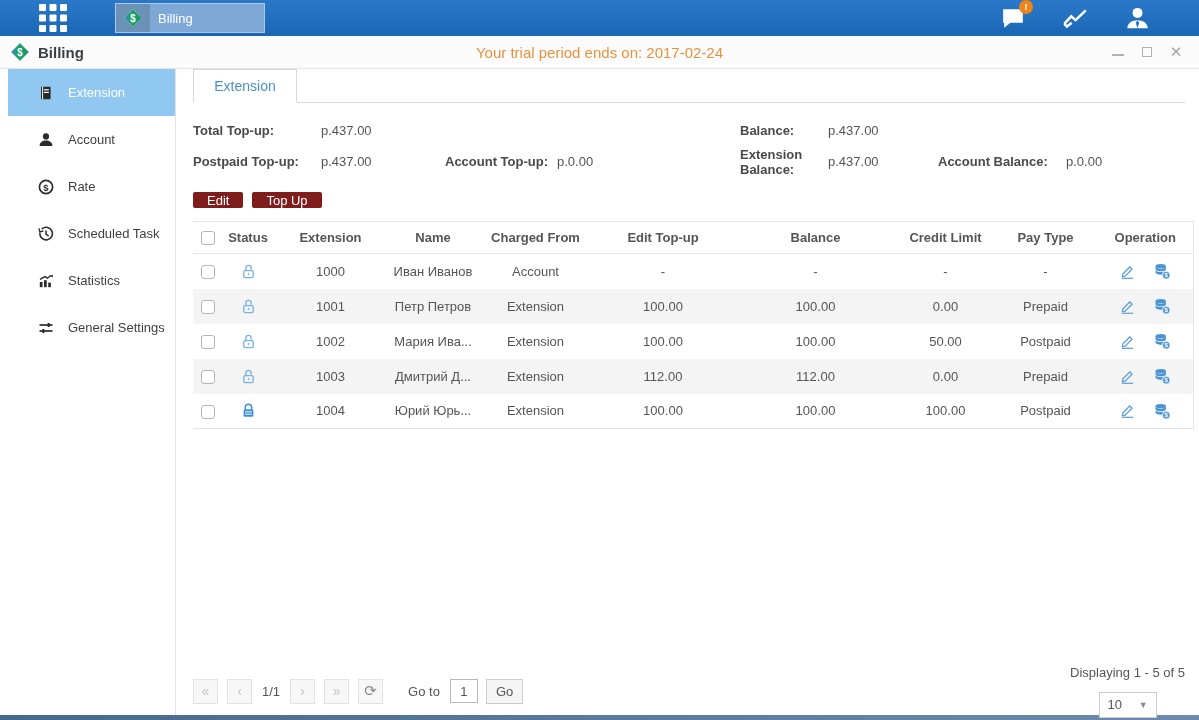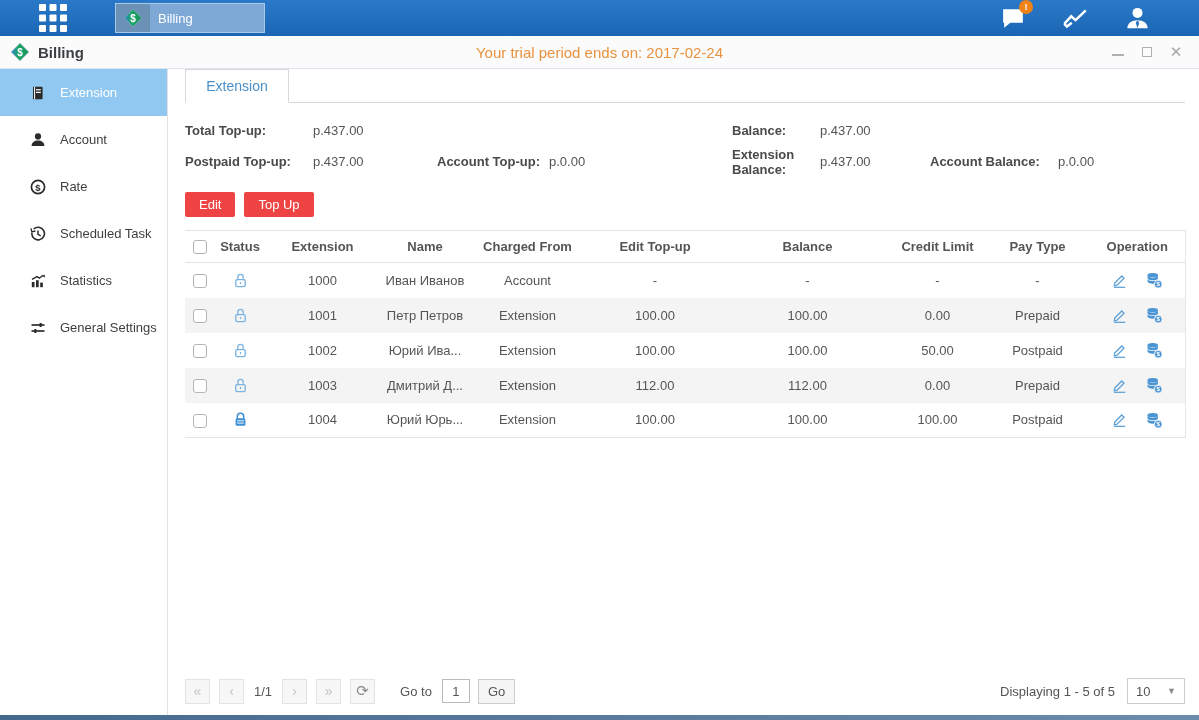"Extension" .app-body { margin-left: none -> 8px }
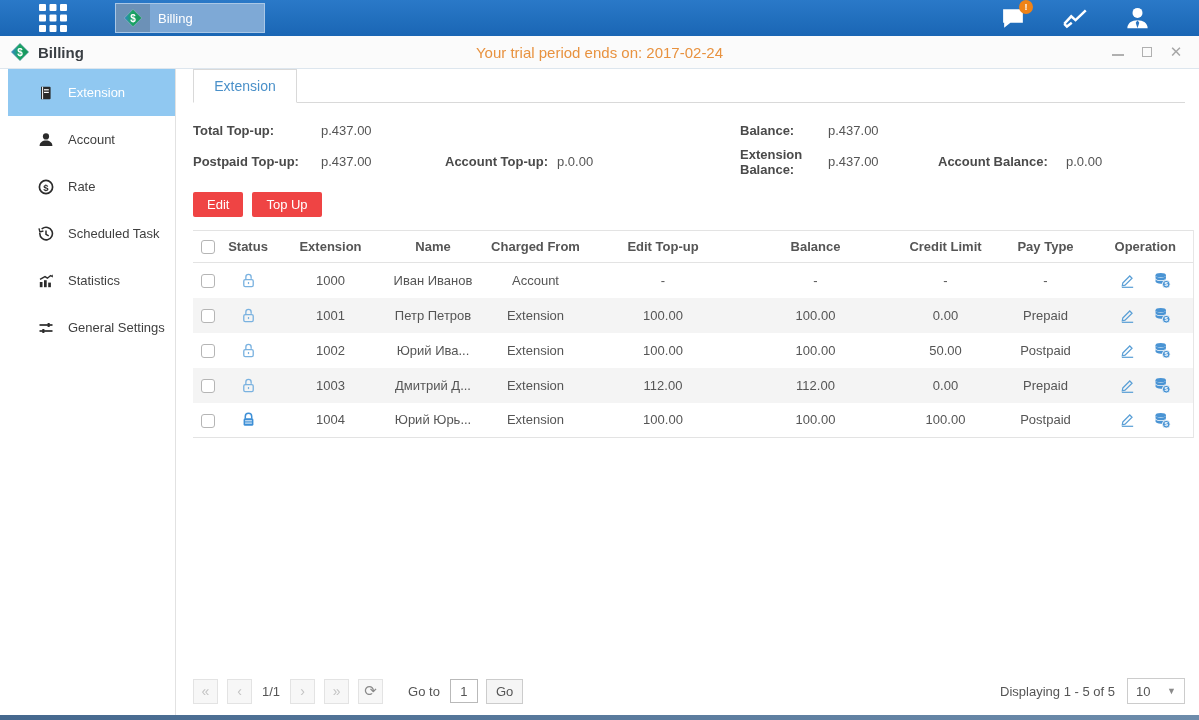"Edit" .btn { background: #ef4444 -> #7f1d1d; height: 25px -> 16px }
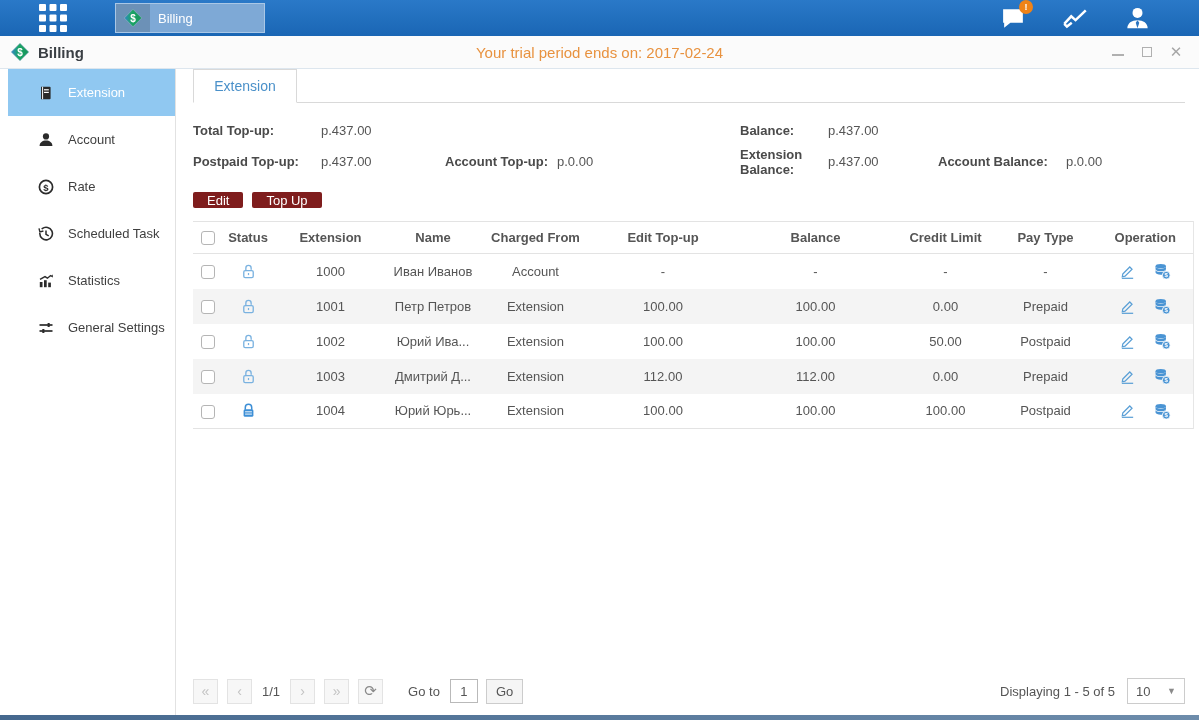"Юрий Ива..." td { text: Юрий -> Мария }
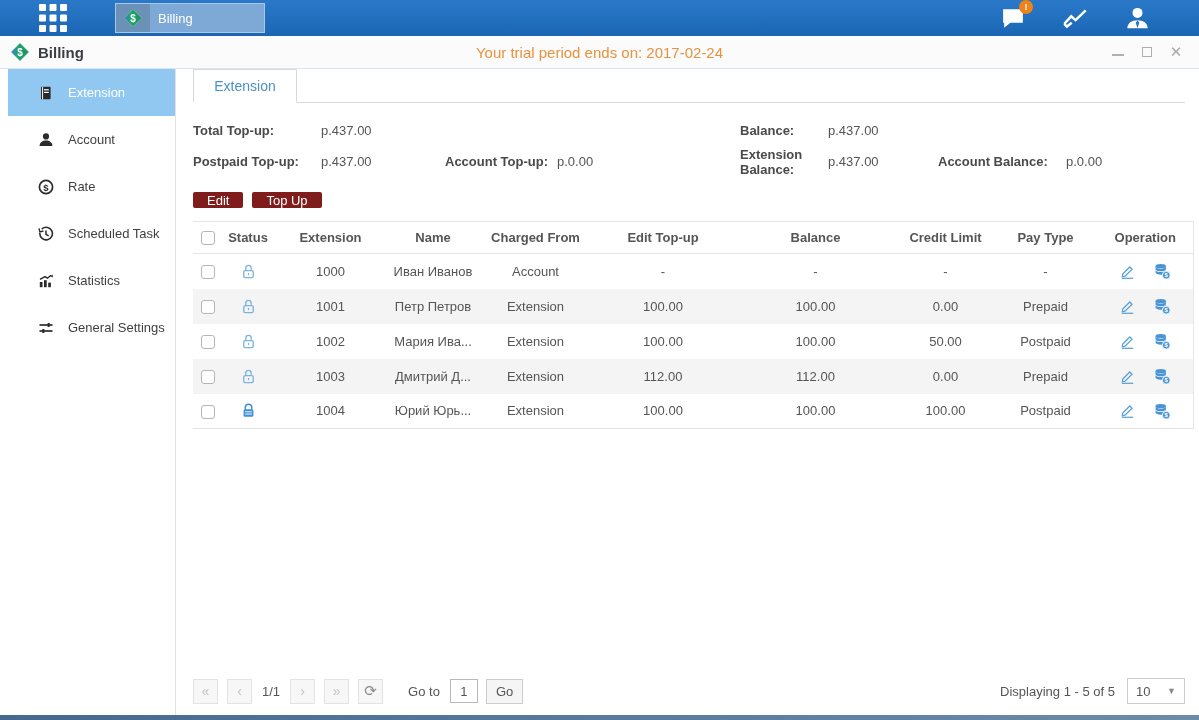"Displaying 1 - 5 of" .pg-right { flex-direction: none -> column }
